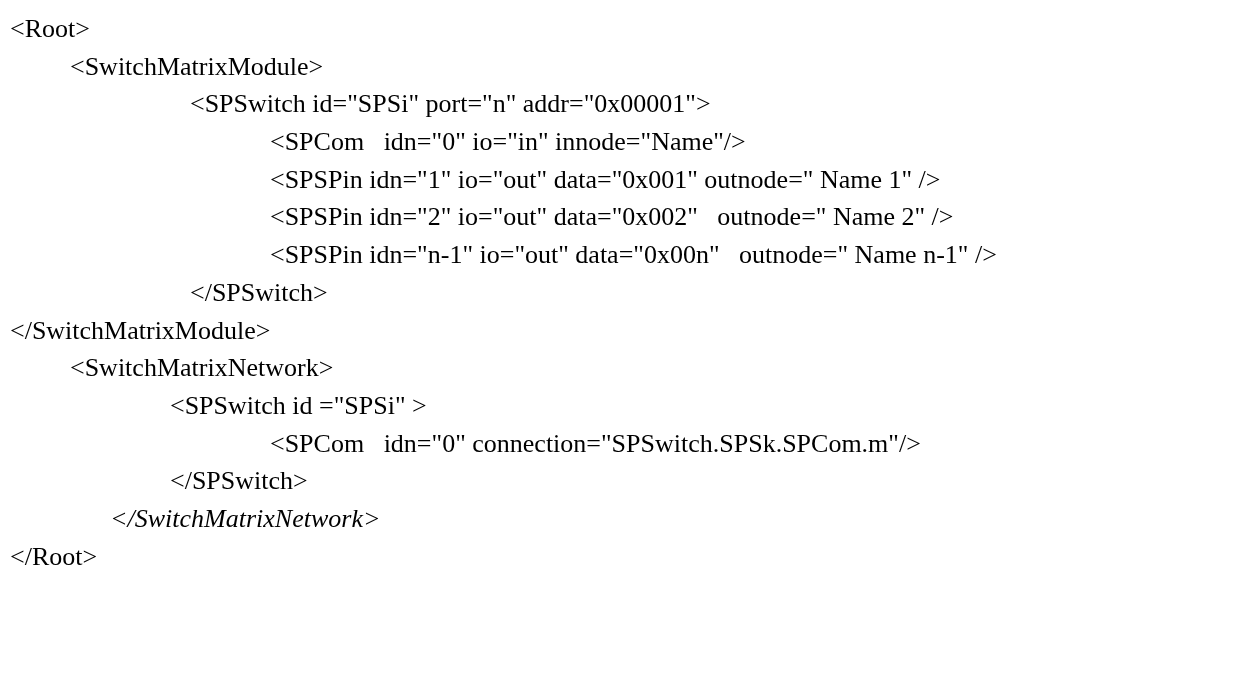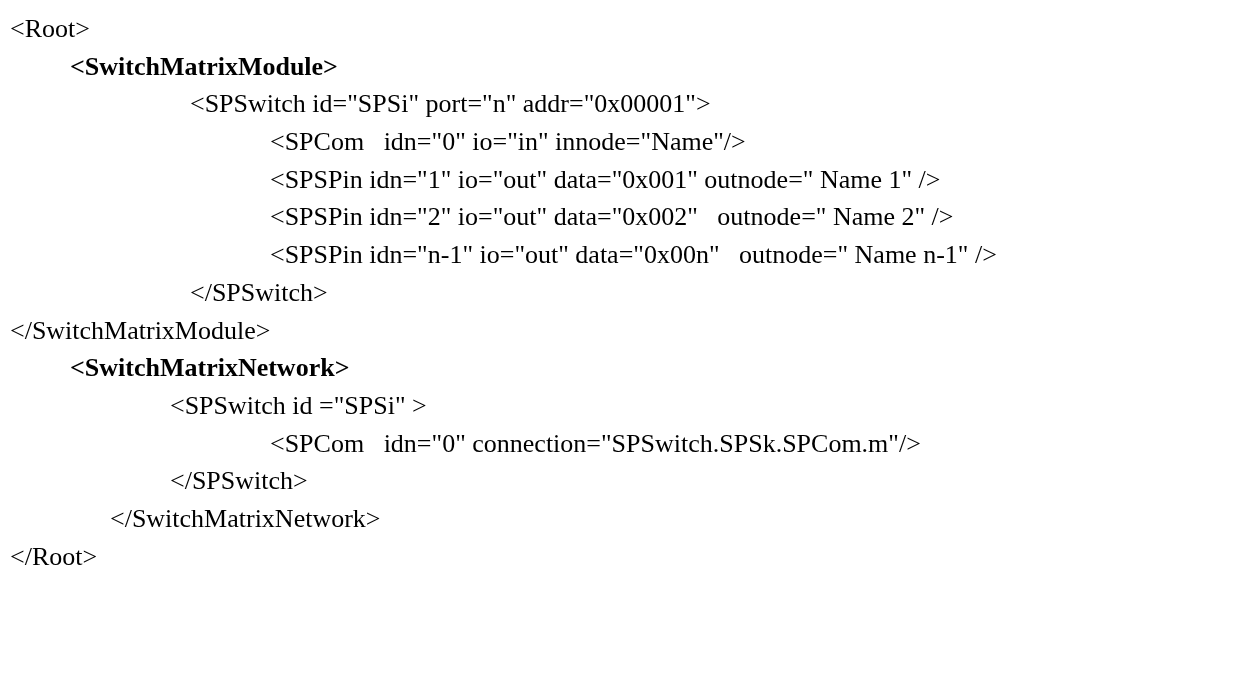"<SwitchMatrixModule>" .i1 { font-weight: bold -> none }
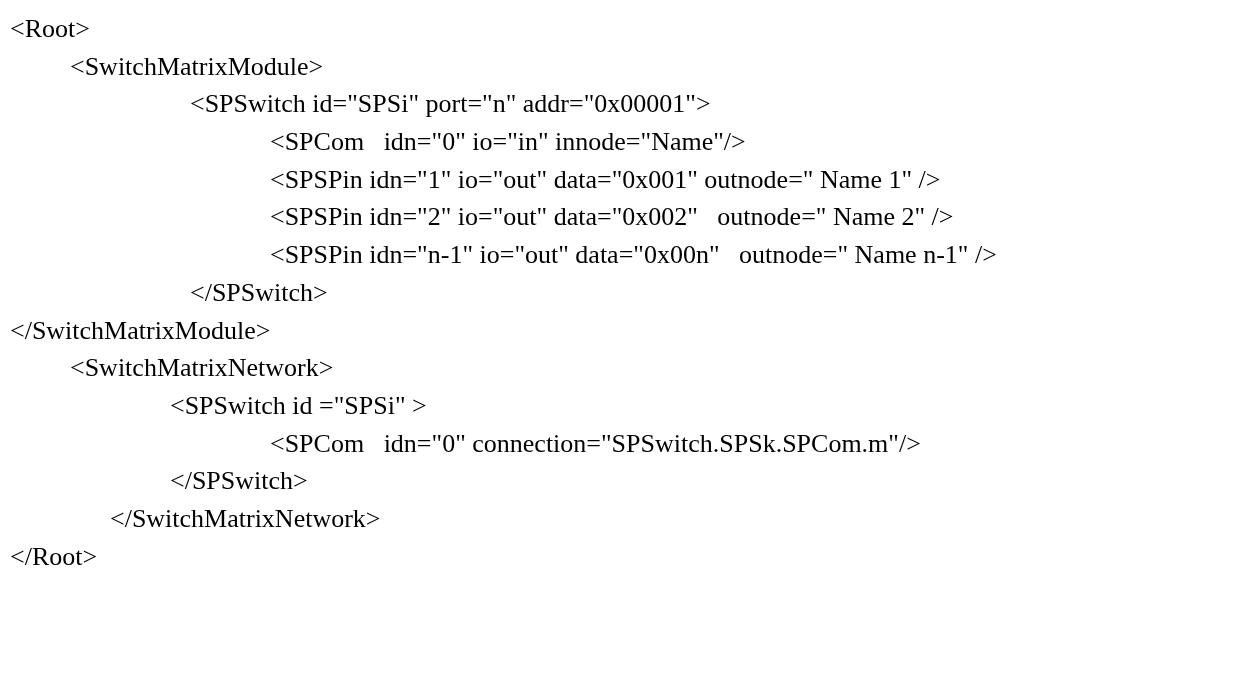"</SwitchMatrixNetwork>" .i1b { font-style: none -> italic }
